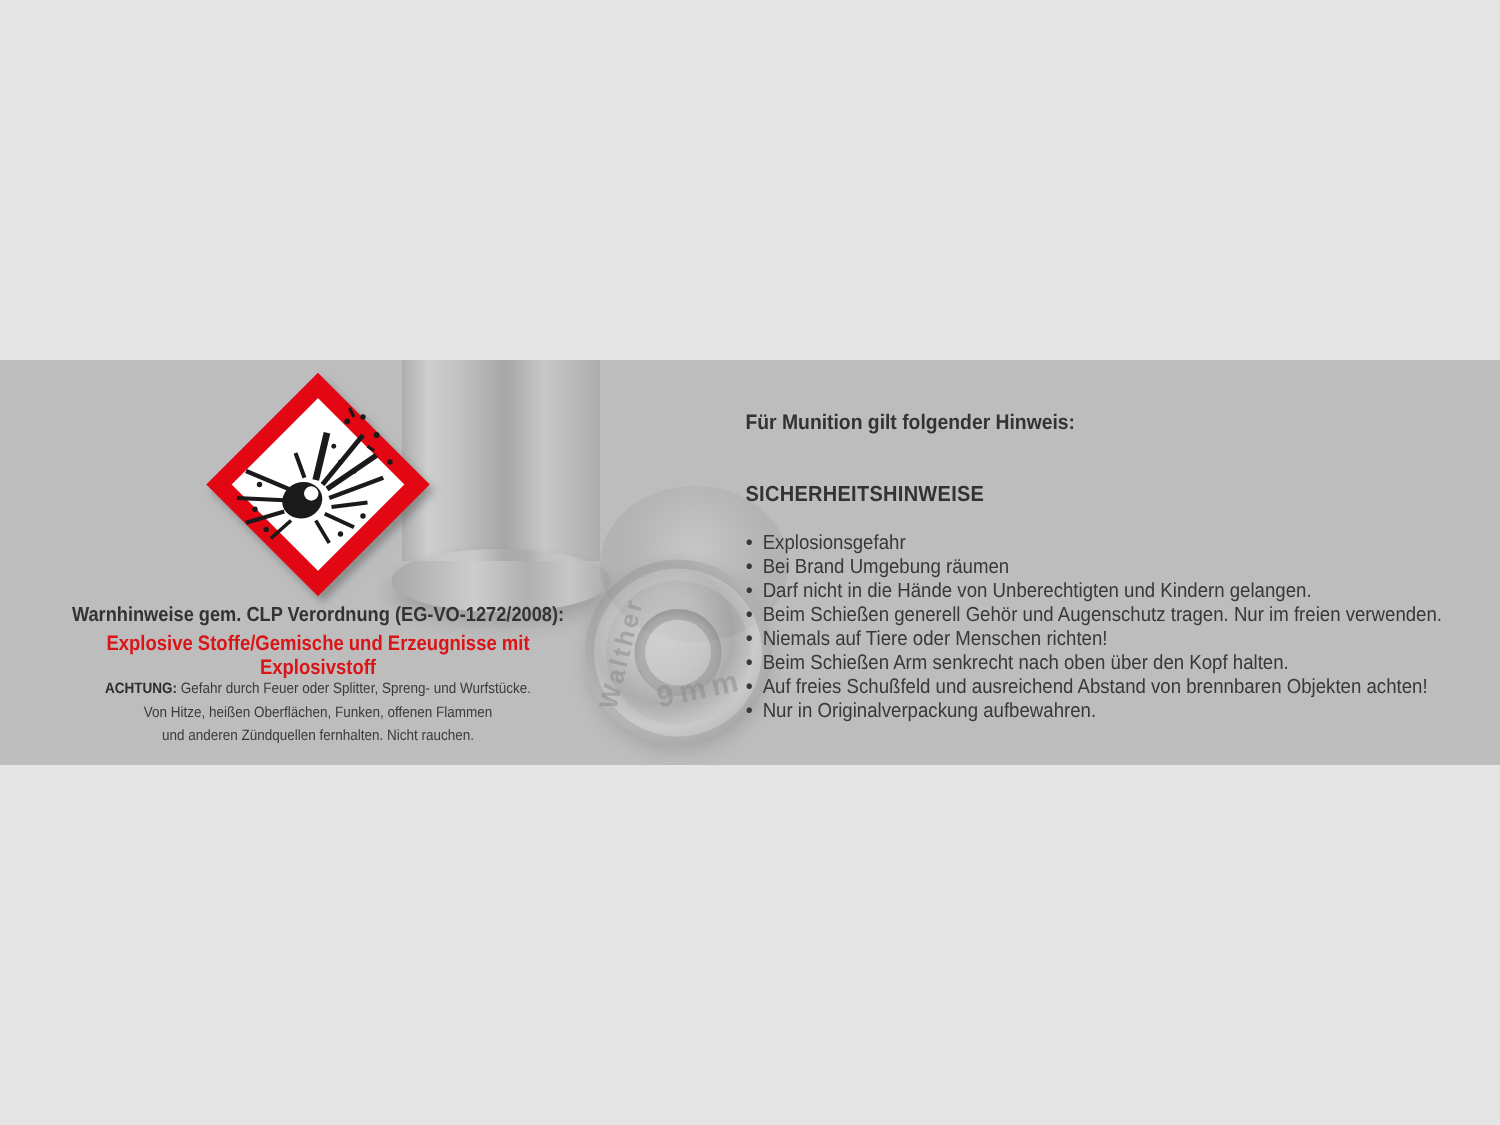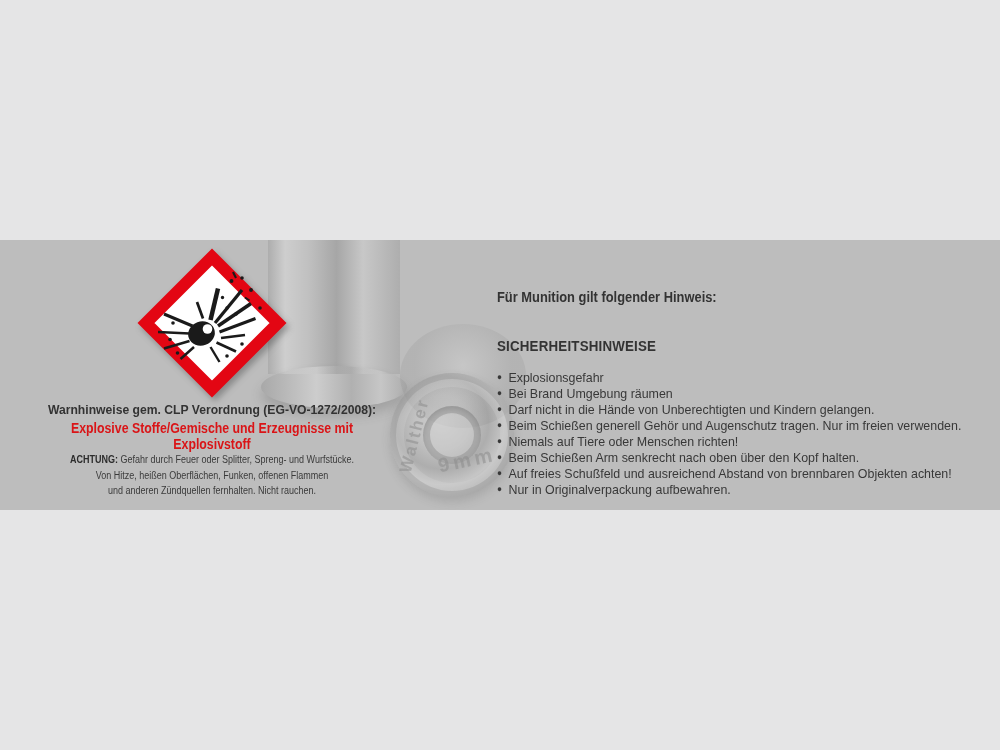"Für Munition gilt folgender Hinweis:" .right-col { top: 49px -> 33px }
